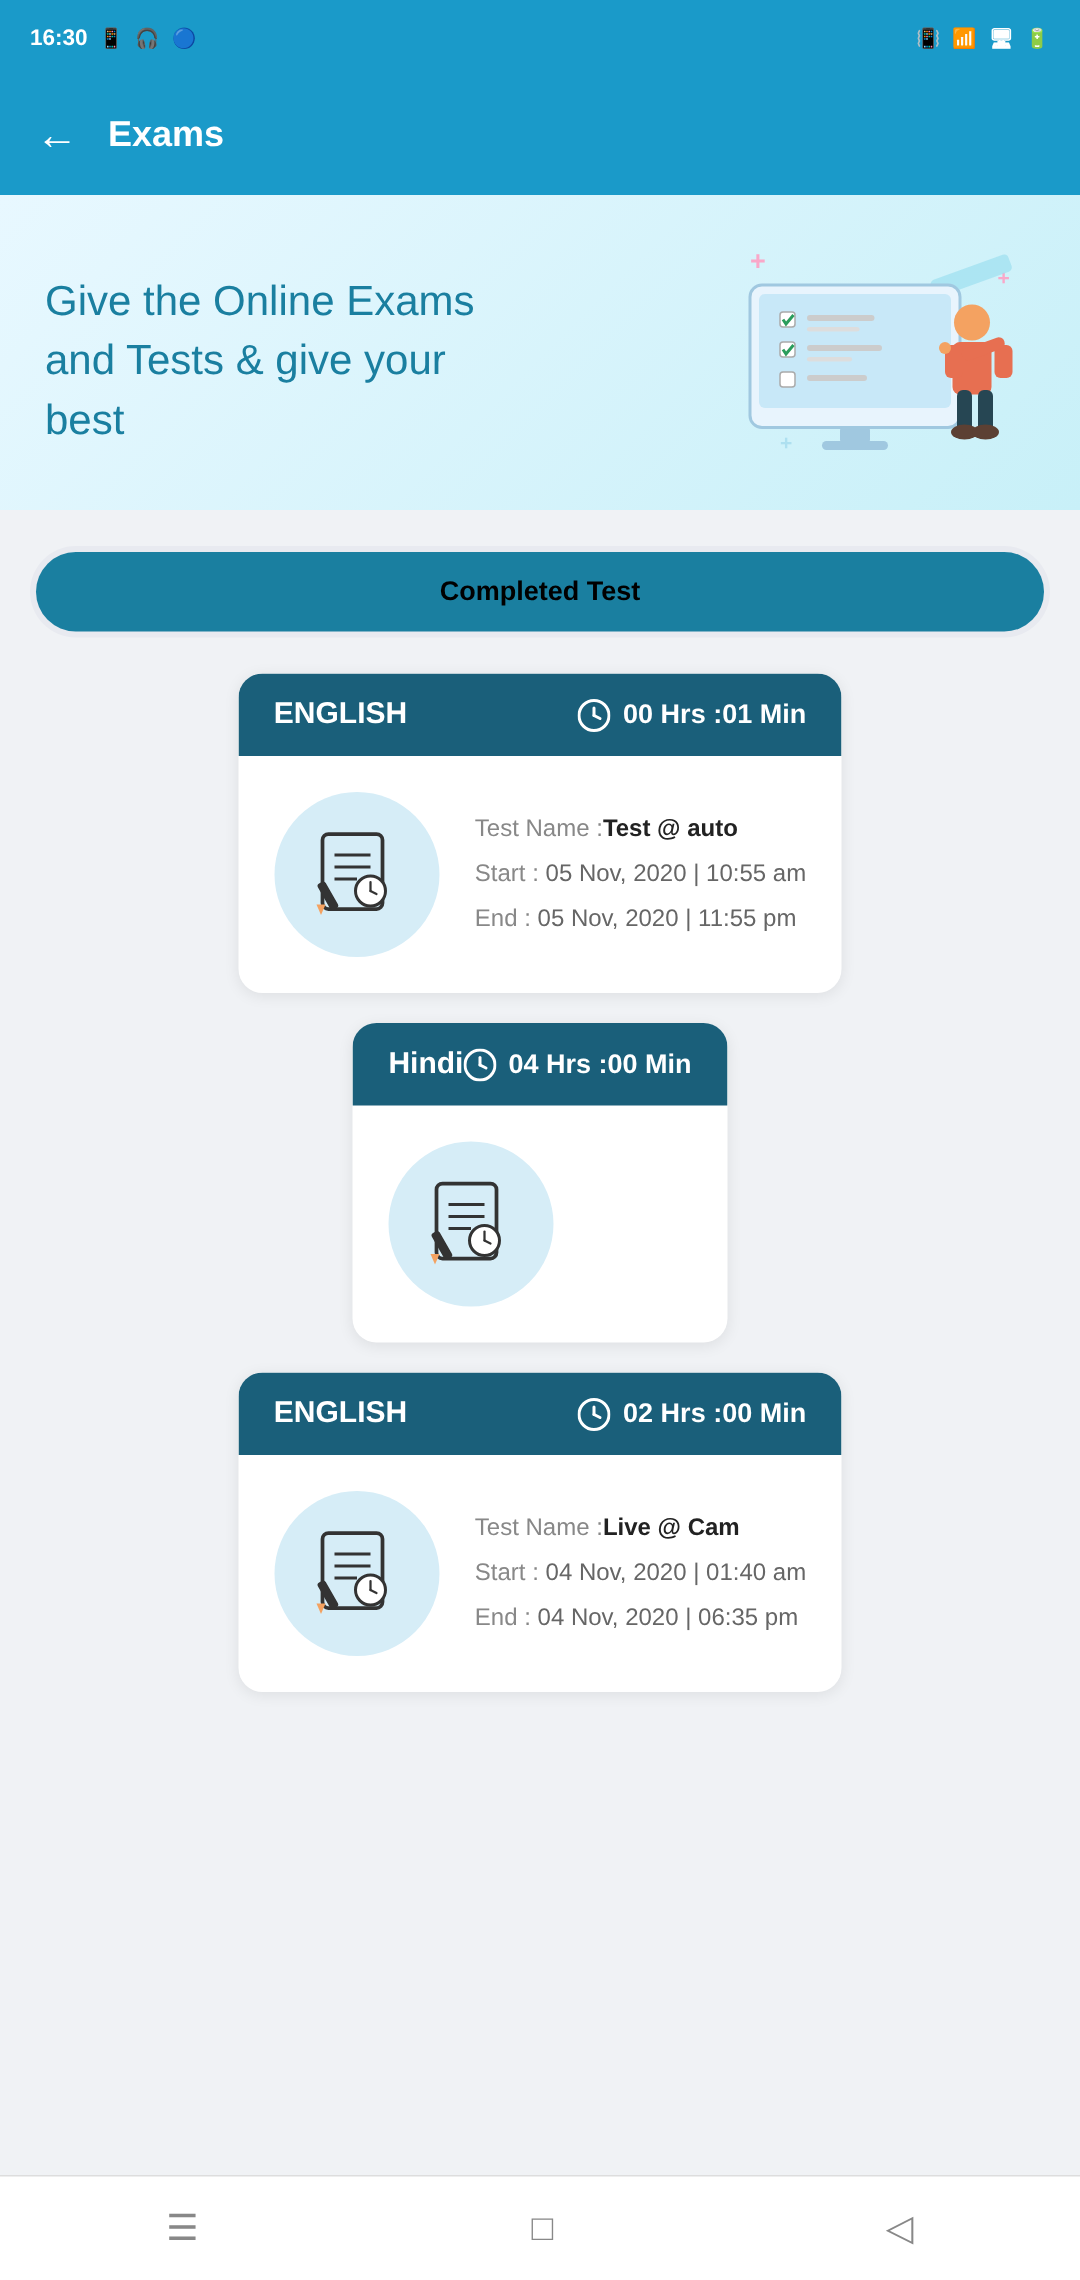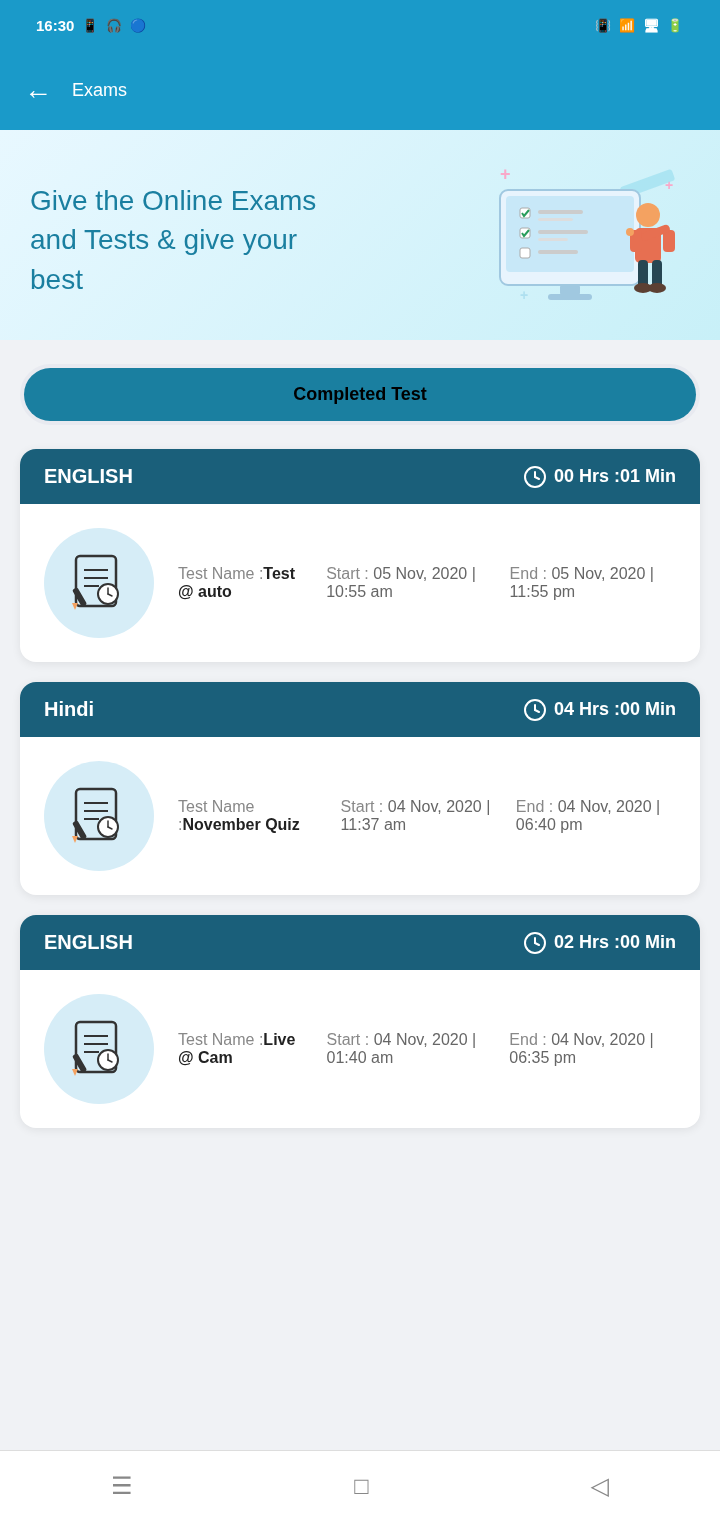"16:30" .status-bar { padding: 0 36px -> 0 20px }
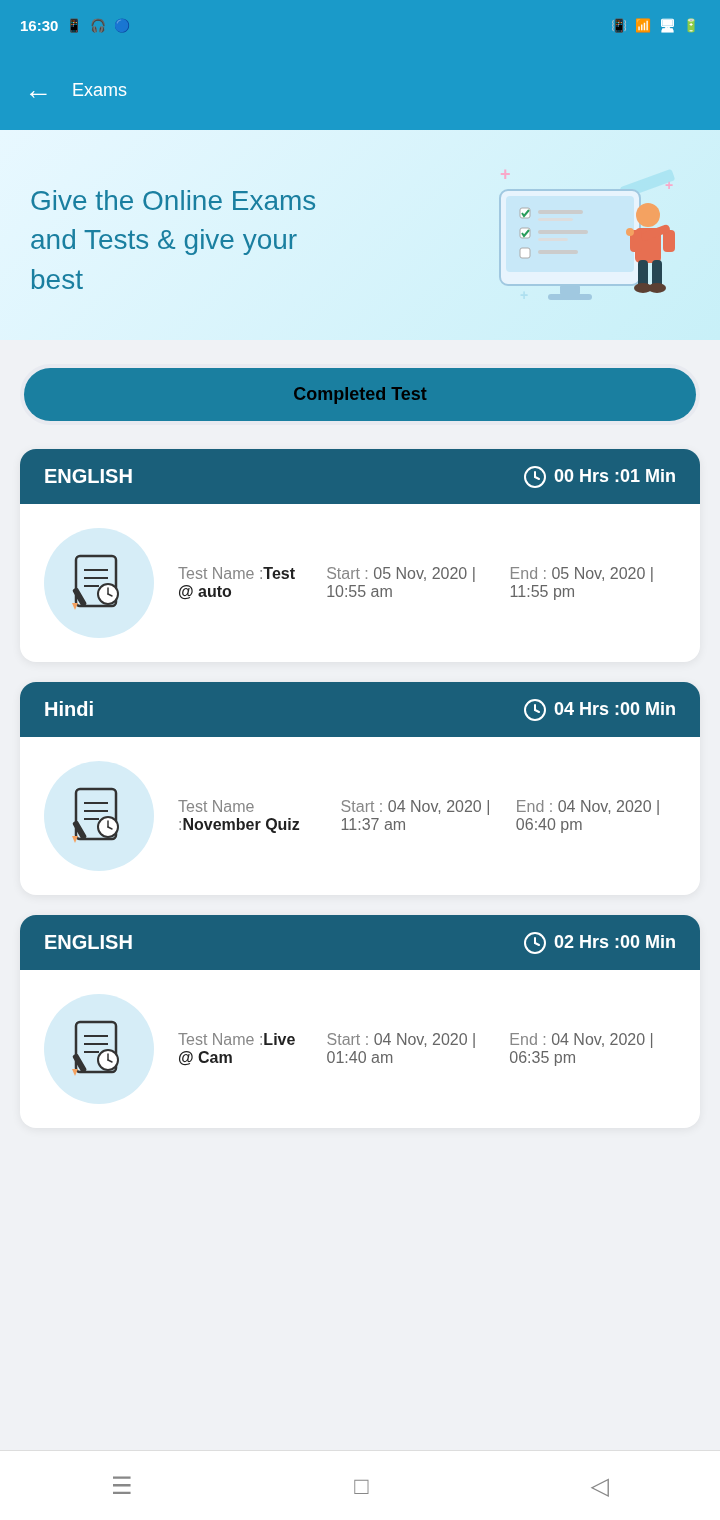"Exams" .header-title { font-size: 18px -> 24px; font-weight: 400 -> 700 }
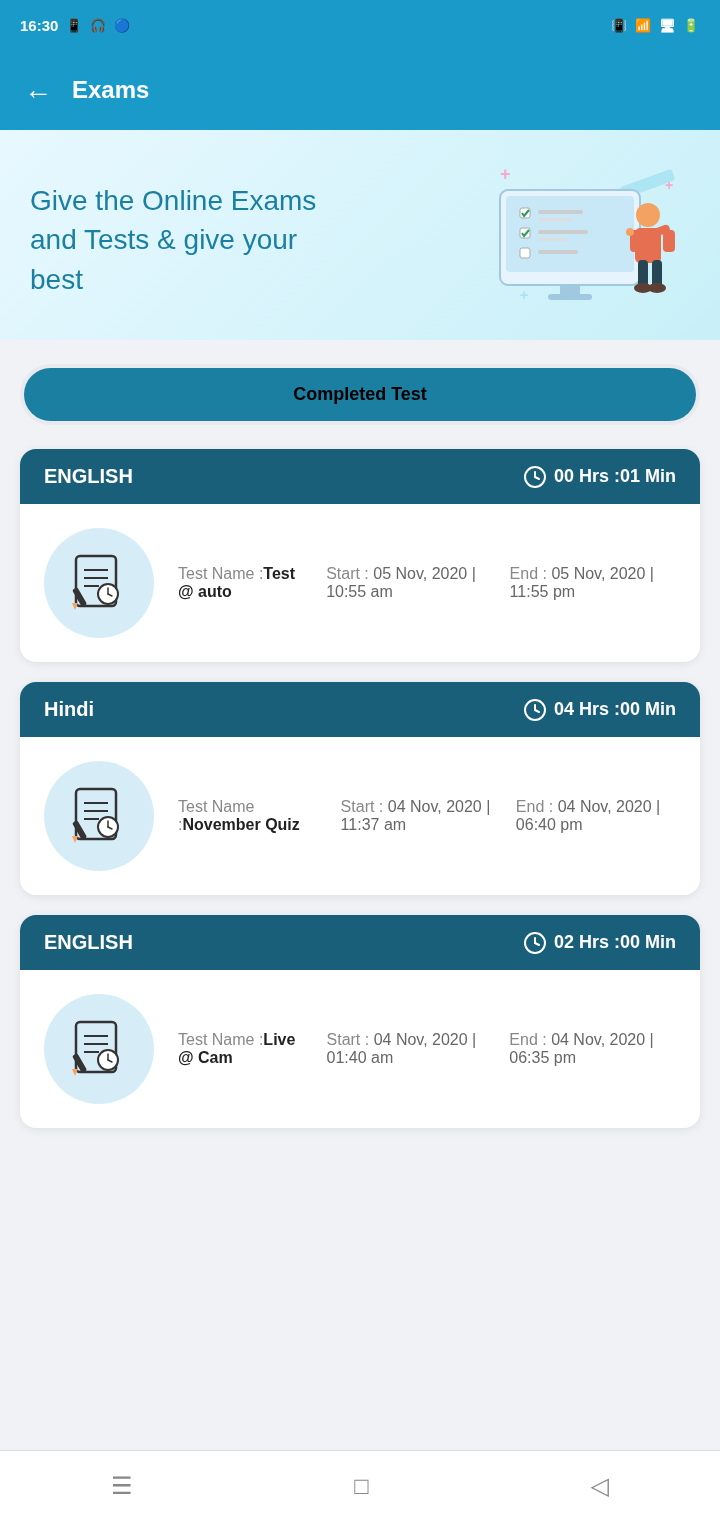"Test Name :Test @ auto" .card-details { flex-direction: none -> column }
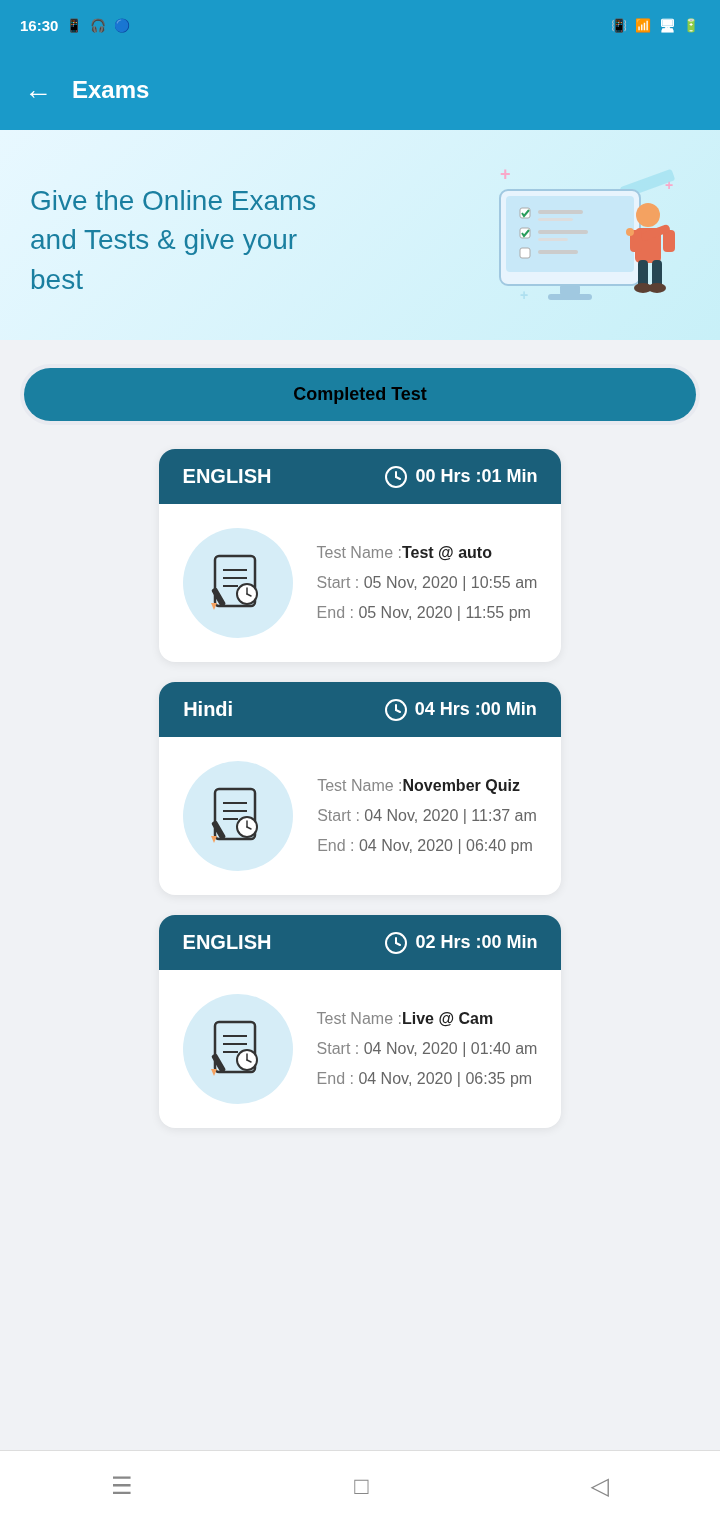"Test Name :November Quiz" div.card-details { html: <div> <div> <span>Test Name :</span><span>November Quiz</span> </div> <div> <span>Start : </span><span>04 Nov, 2020 | 11:37 am</span> </div> <div> <span>End : </span><span>04 Nov, 2020 | 06:40 pm</span> </div> </div> -> none }
